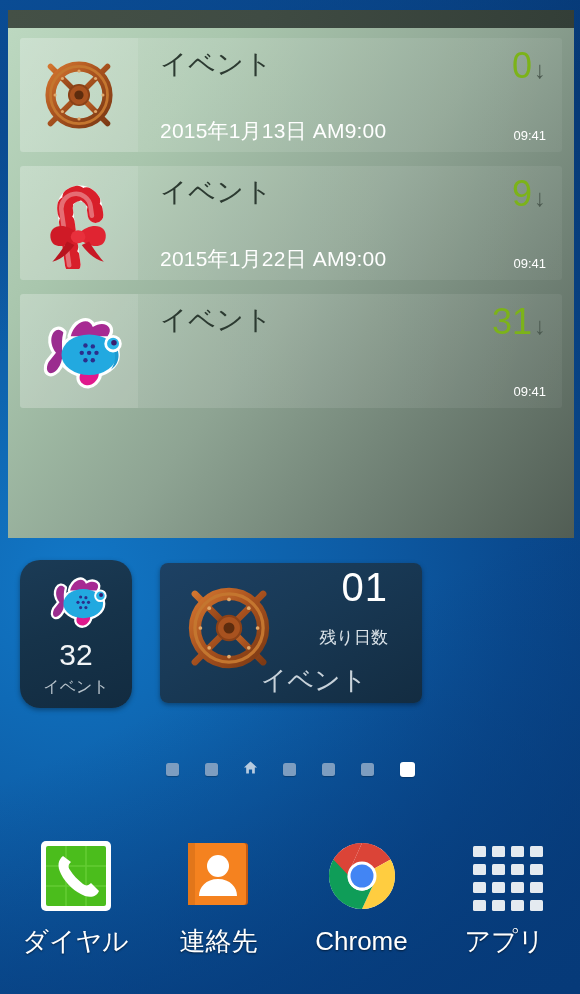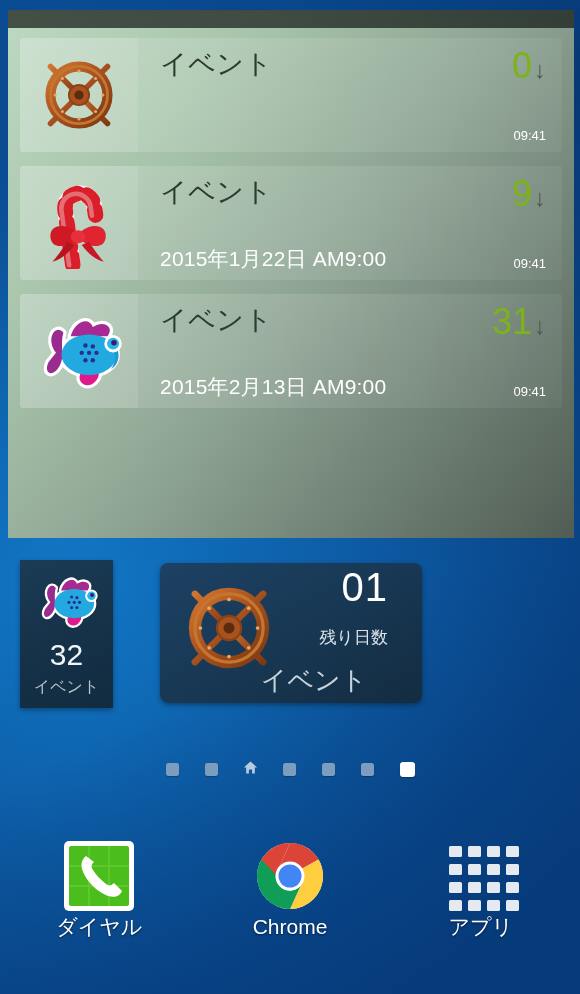"2015年1月13日 AM9:00" div.event-date { html: none -> <div>2015年1月13日 AM9:00</div> }
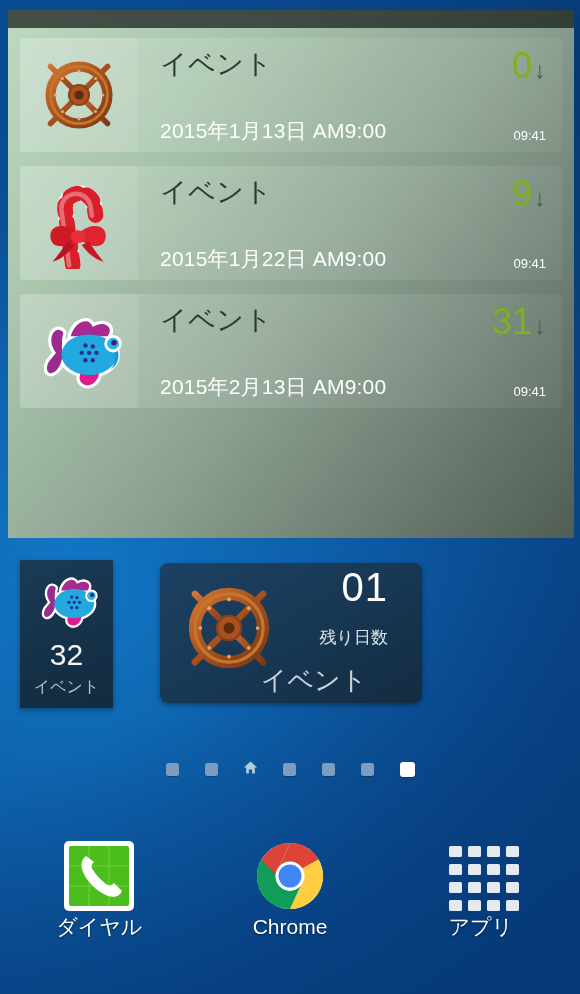"2015年2月13日 AM9:00" div.event-date { html: <div>2015年2月13日 AM9:00</div> -> none }
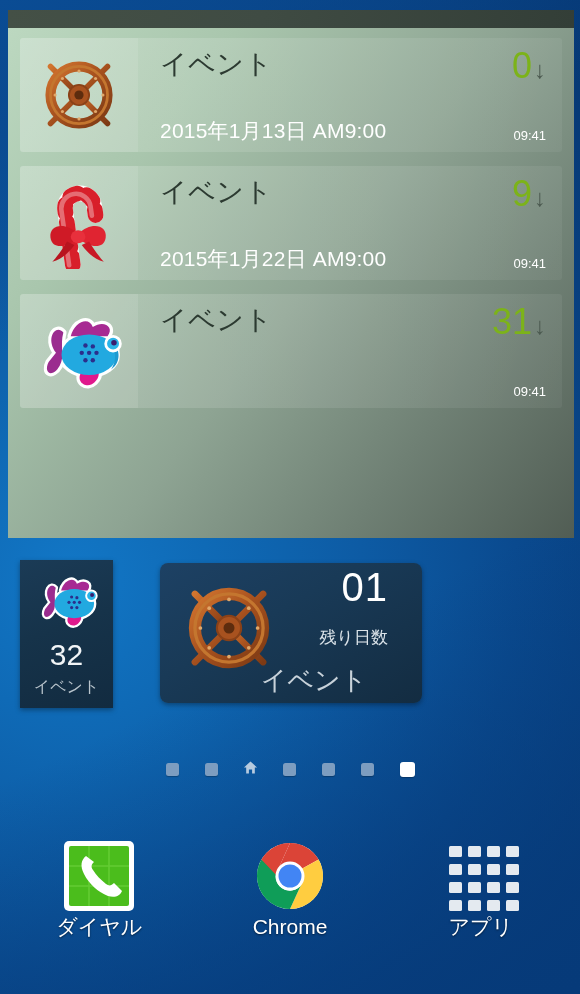"32" #widget-fish { border-radius: 0 -> 20px; width: 93px -> 112px }
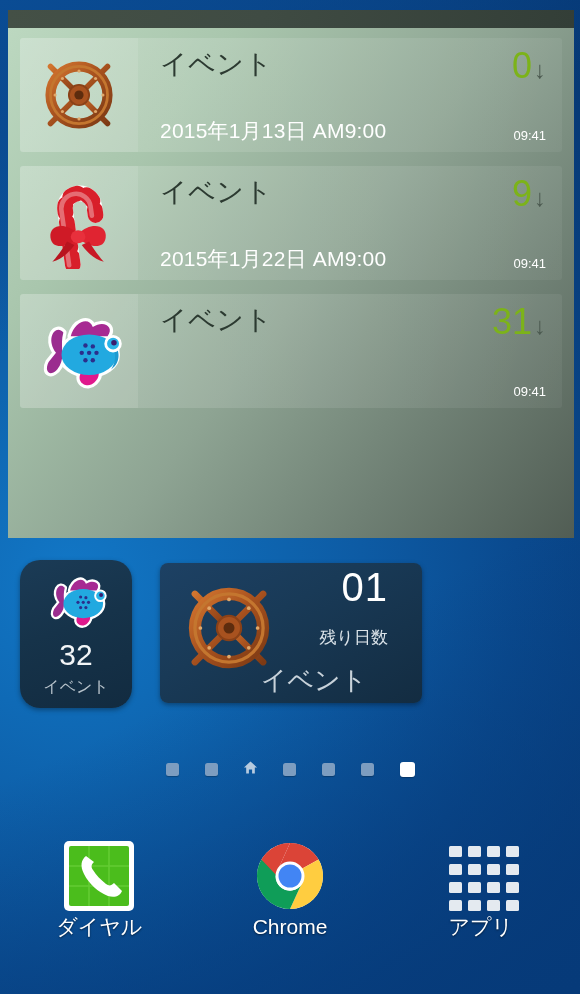"ダイヤル" .dock-label { font-size: 21px -> 26px; margin-top: 0 -> 12px }
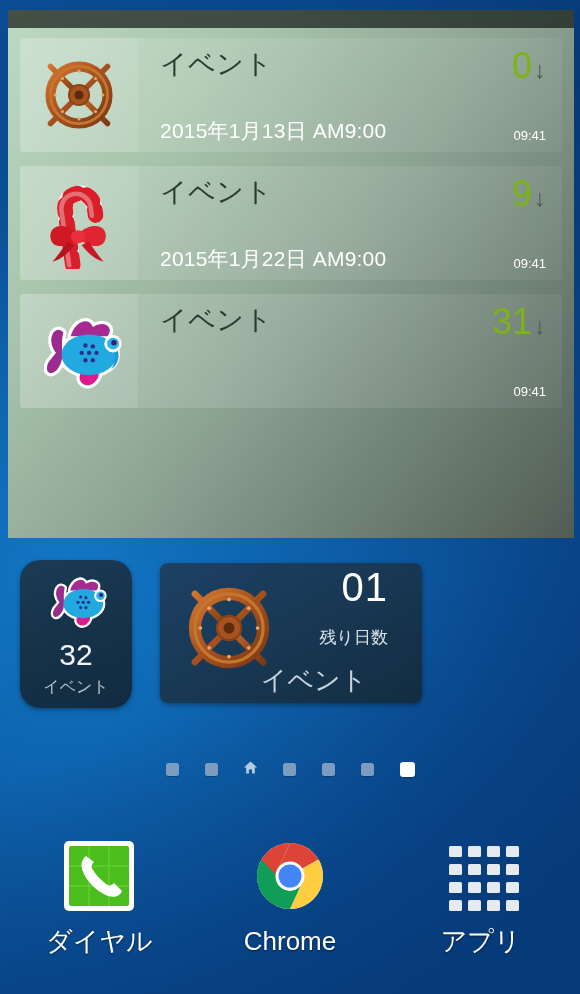"連絡先" div.dock-item { html: none -> <div> <span> <svg> <rect></rect> <rect></rect> <rect></rect> <circle></circle> <path></path> </svg> </span> <span>連絡先</span> </div> }
